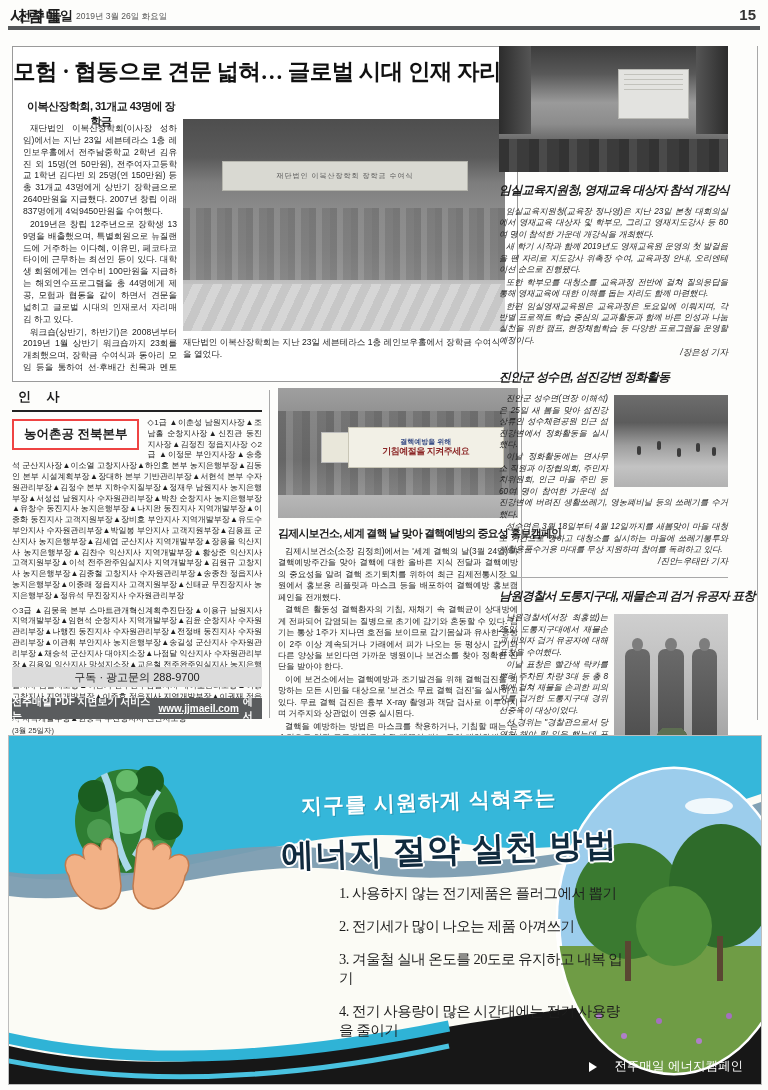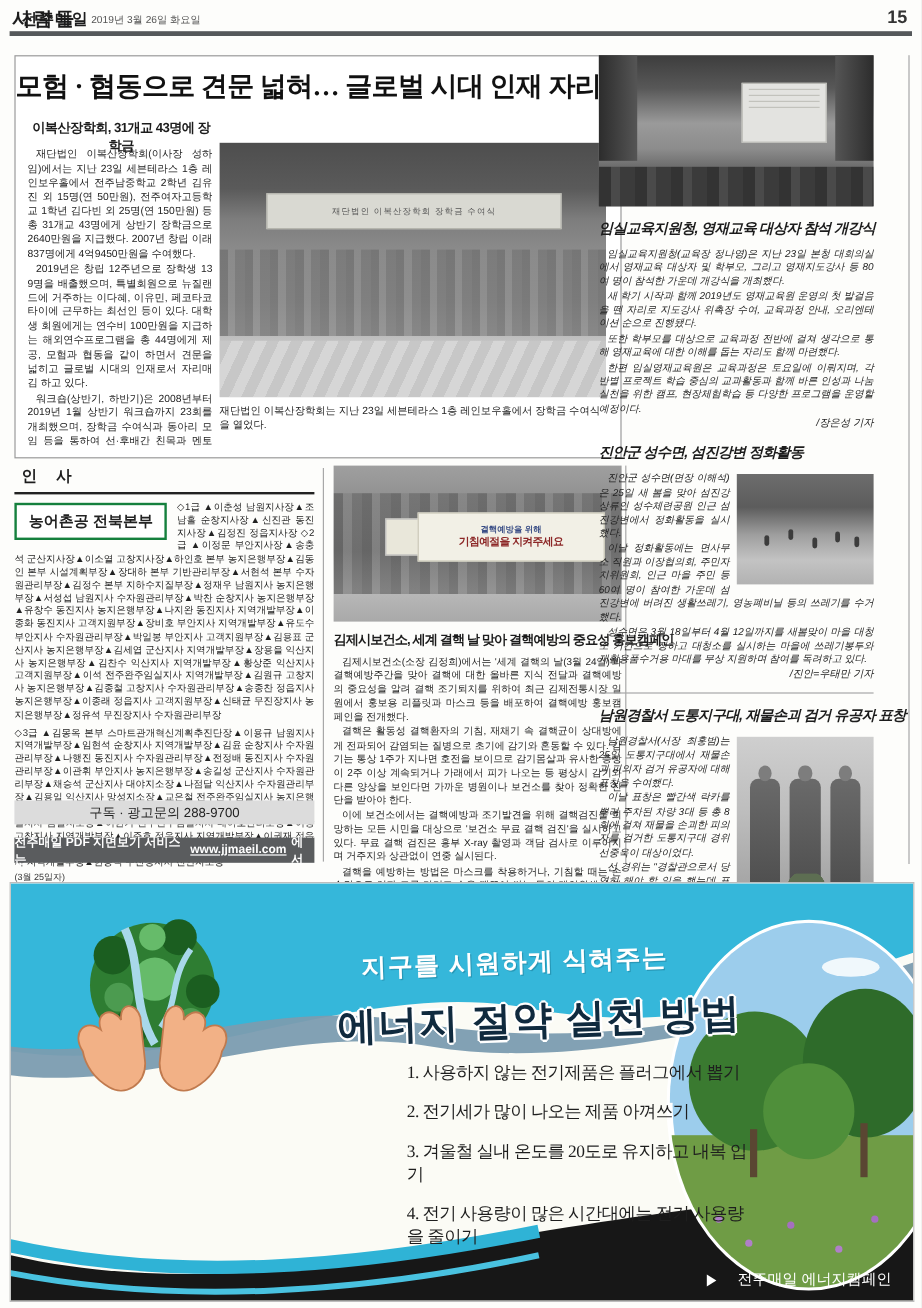"또한 학부모를 대상으로 교육과정 전반에" p { text: 대상으로 교육과정 전반에 걸쳐 생각으로 -> 대청소를 교육과정 전반에 걸쳐 질의응답을 }
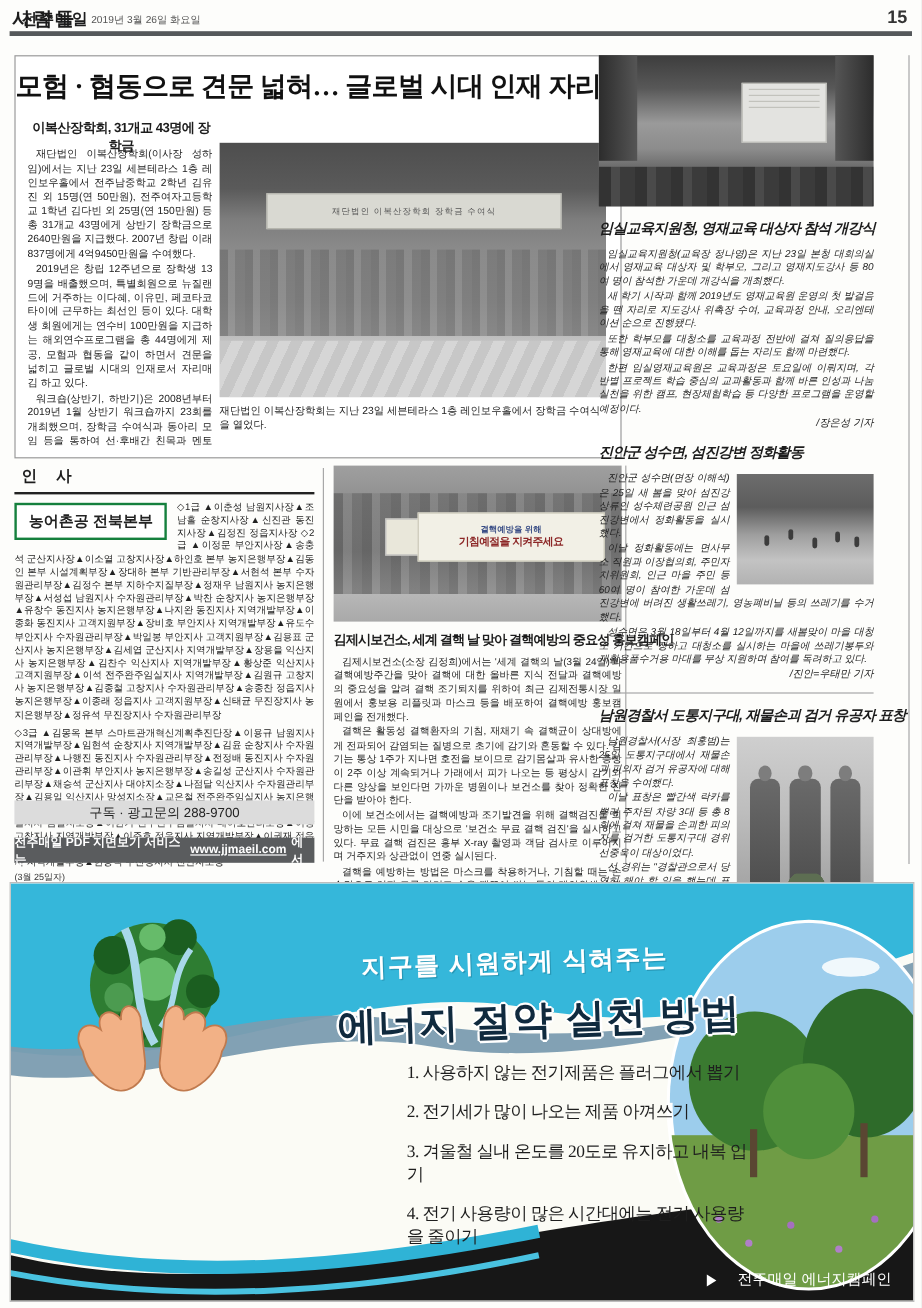"농어촌공 전북본부" .org-box { border: 2px solid #15803d -> 2px solid #ef4444 }
